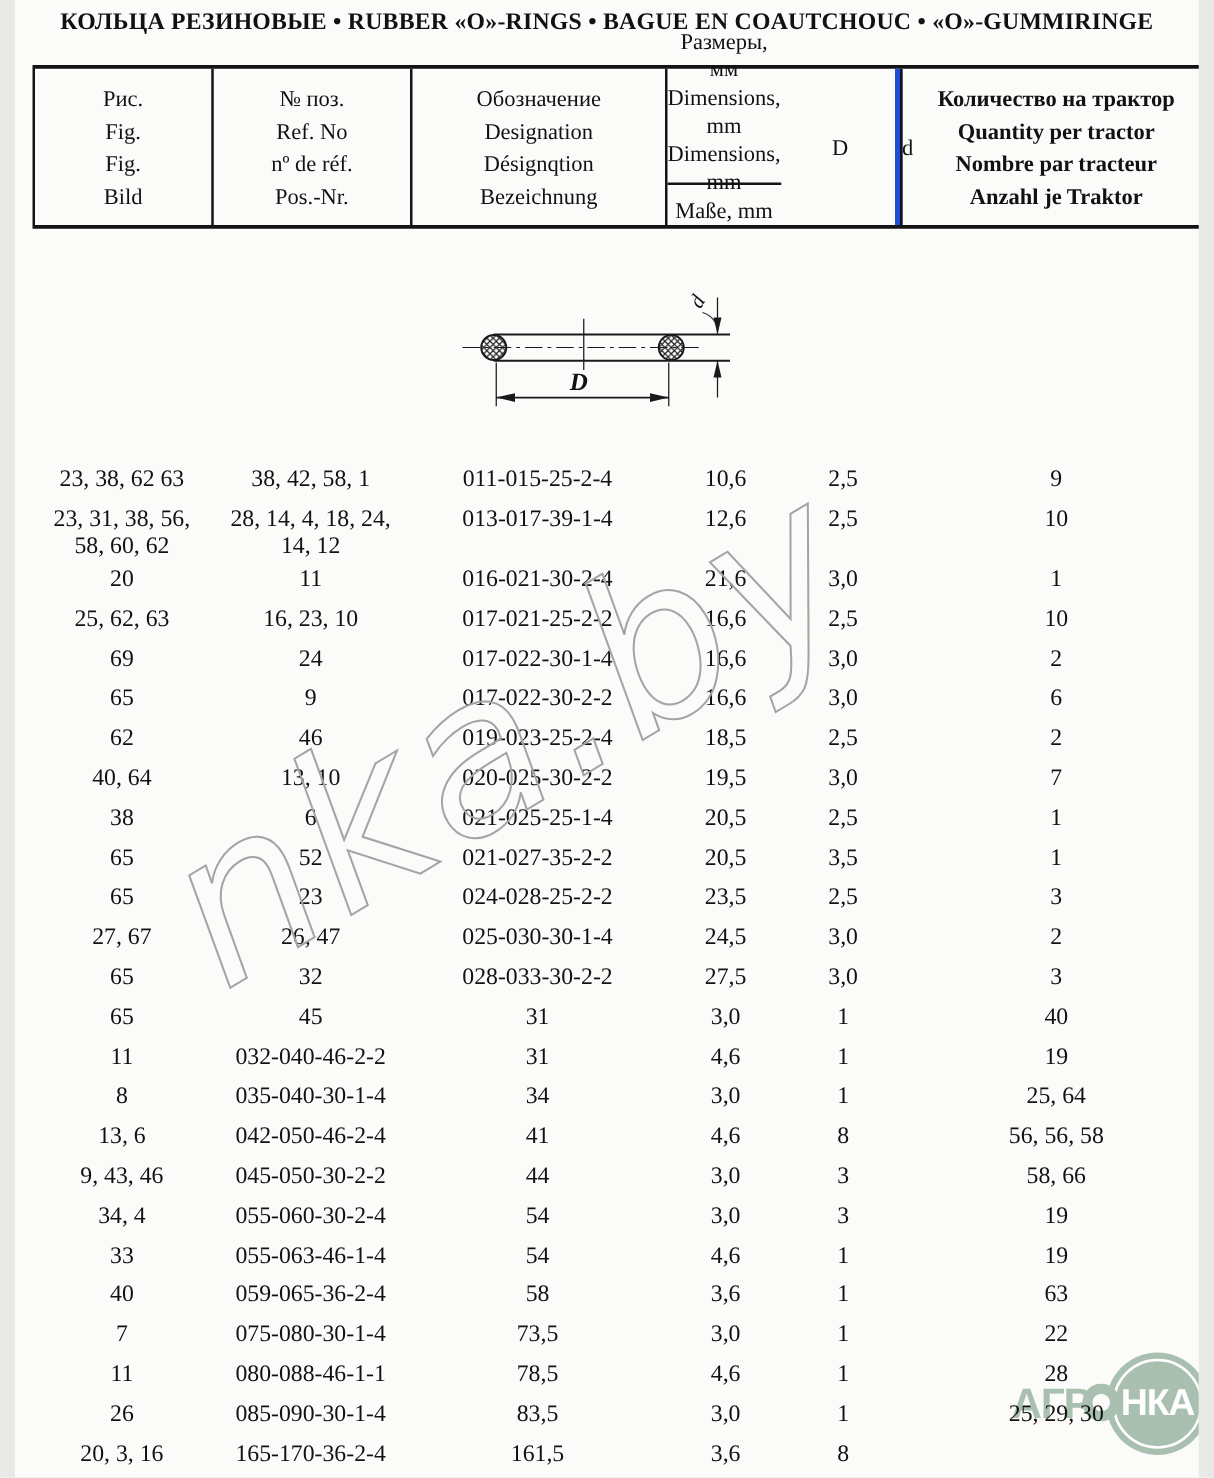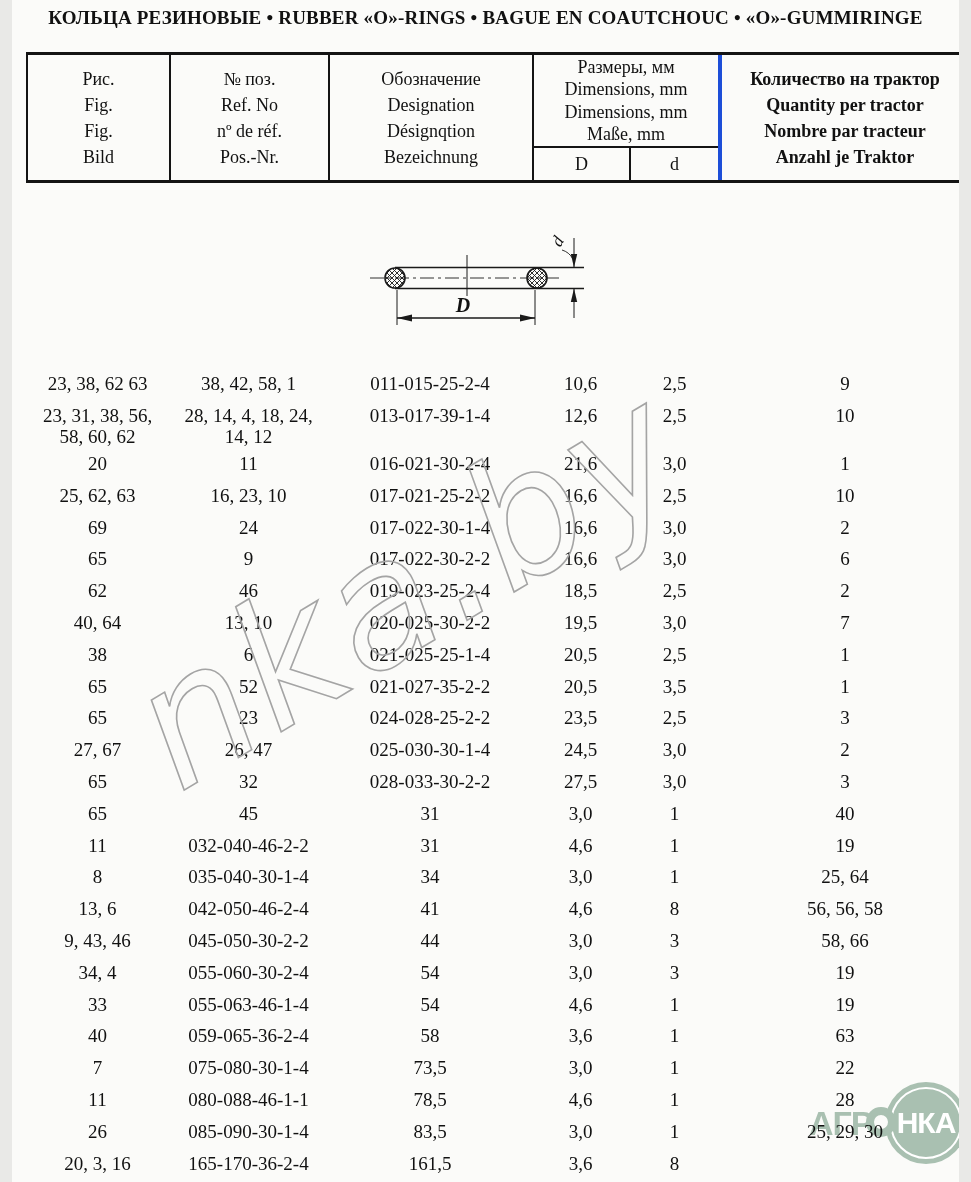"Размеры, мм" .hdim { border-right: 4px solid #1d4ed8 -> 6px solid #1d4ed8; flex-direction: column -> row }
